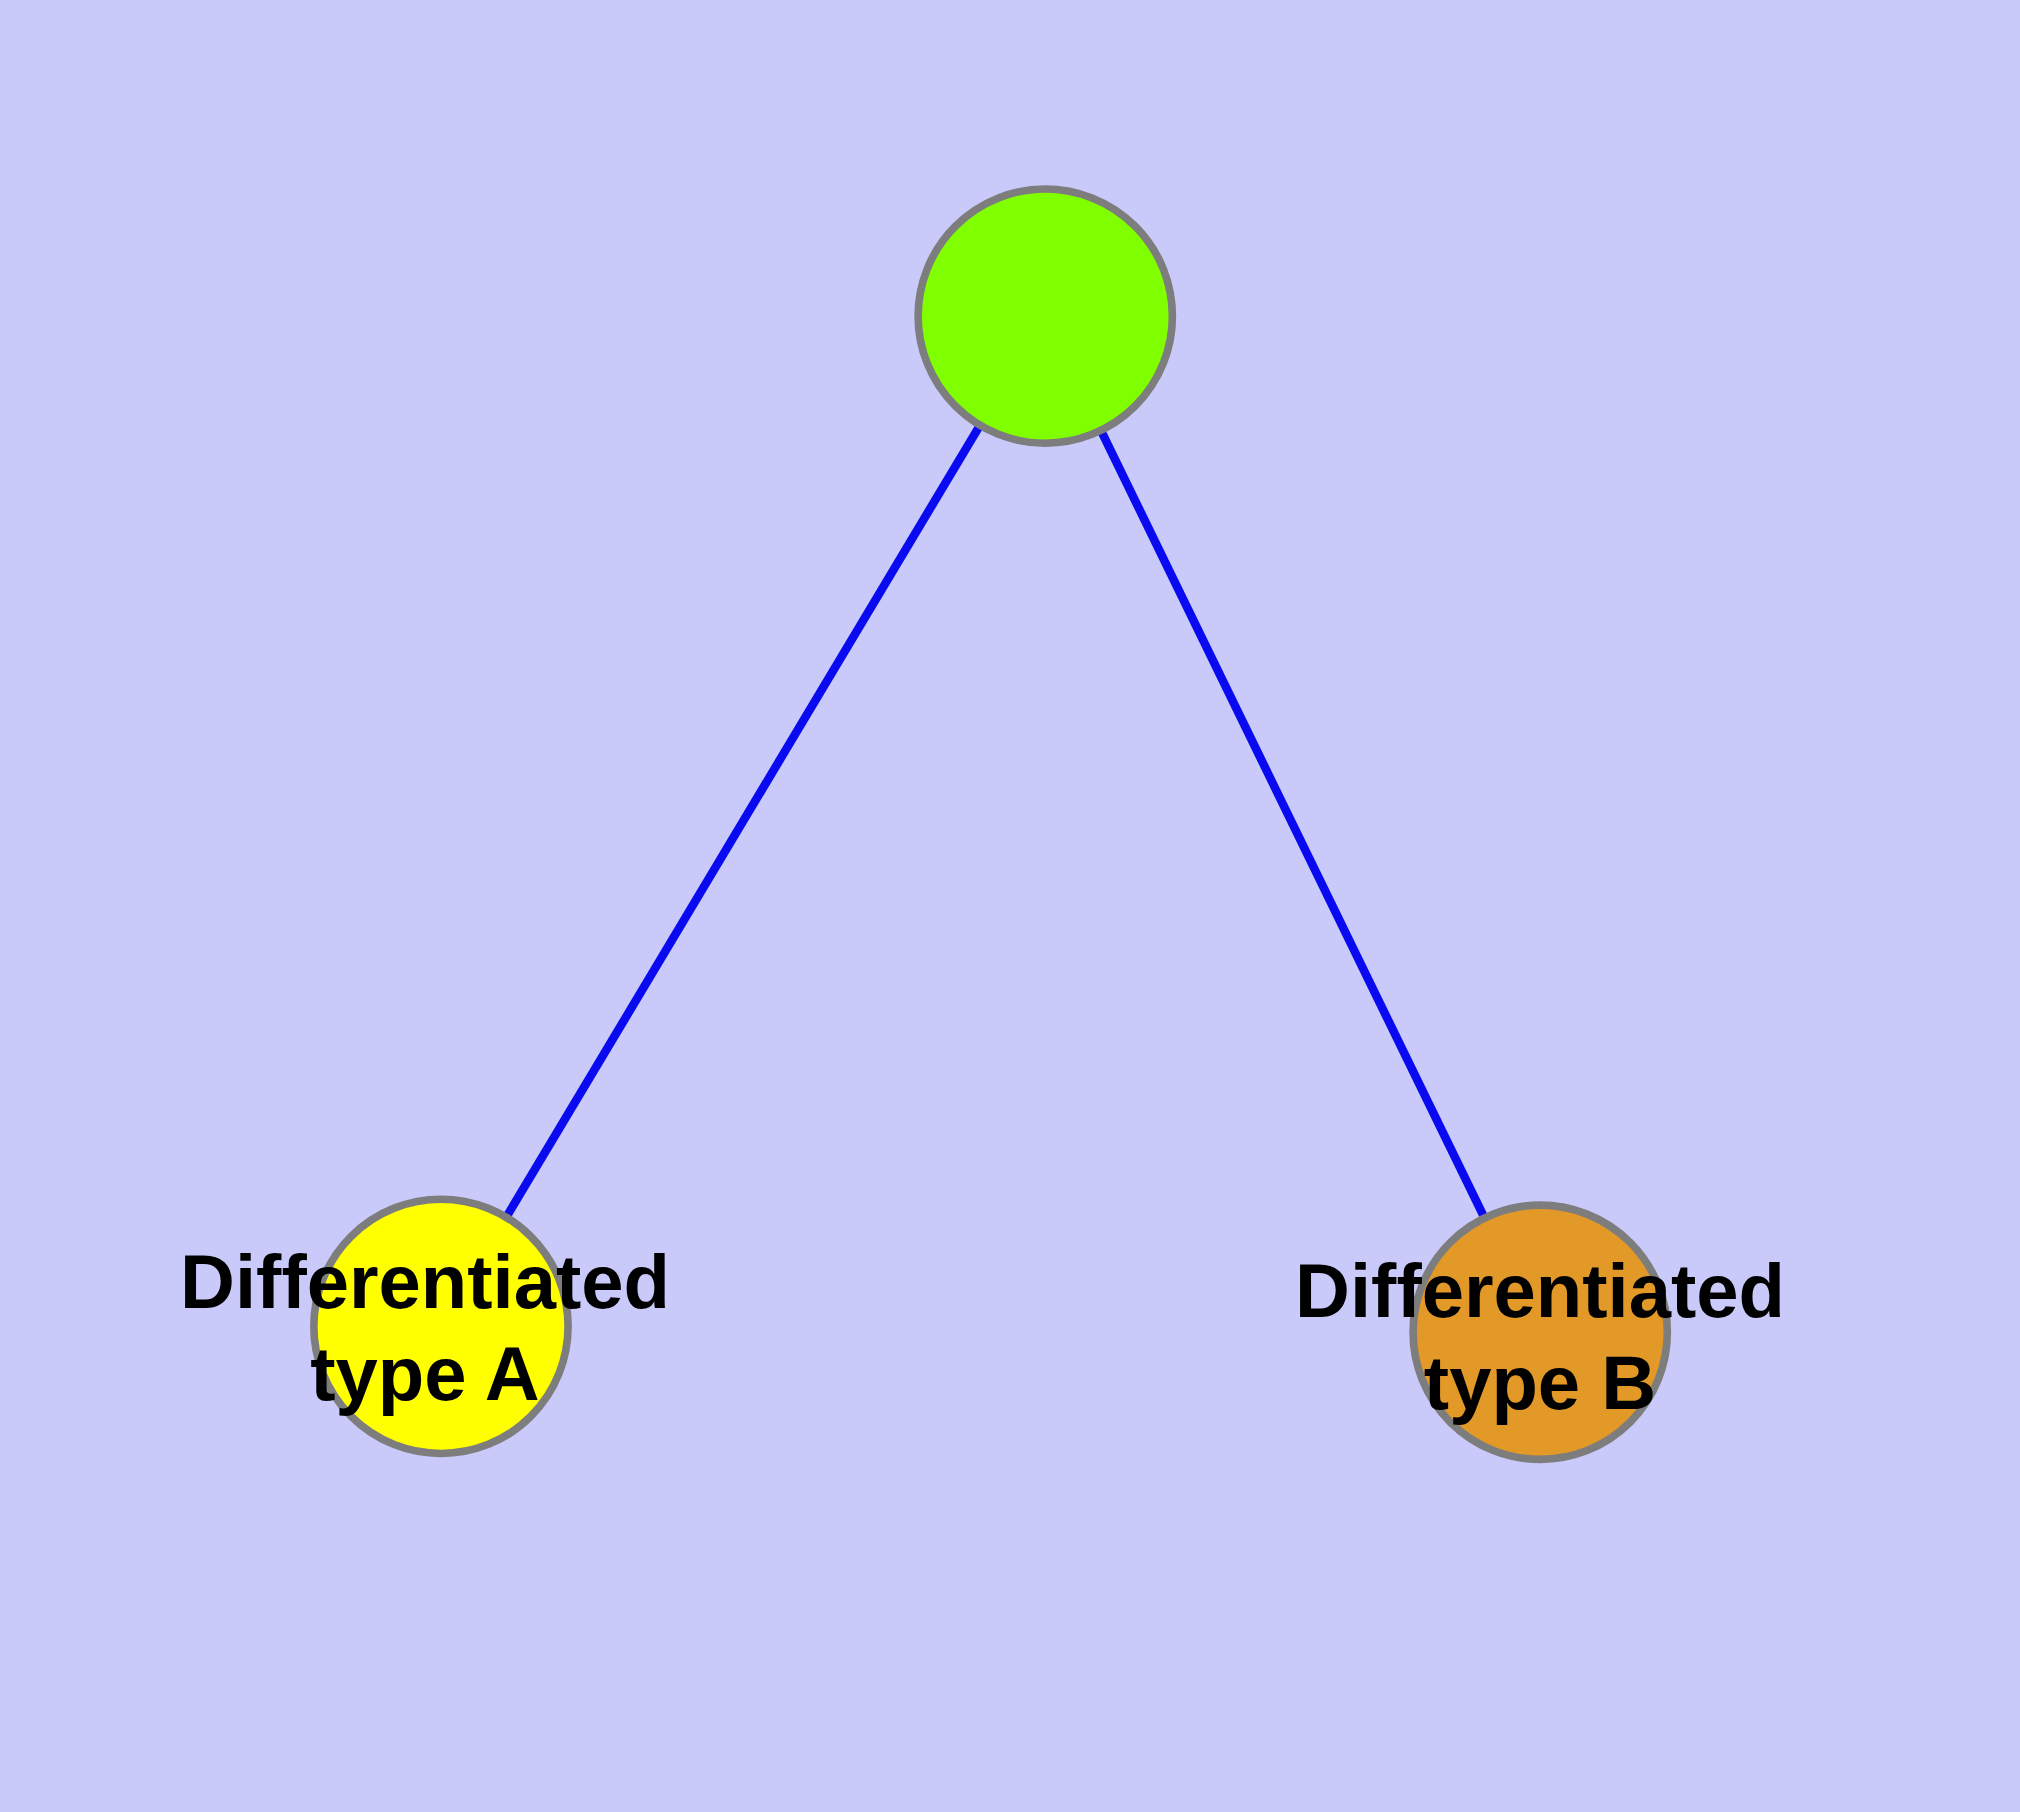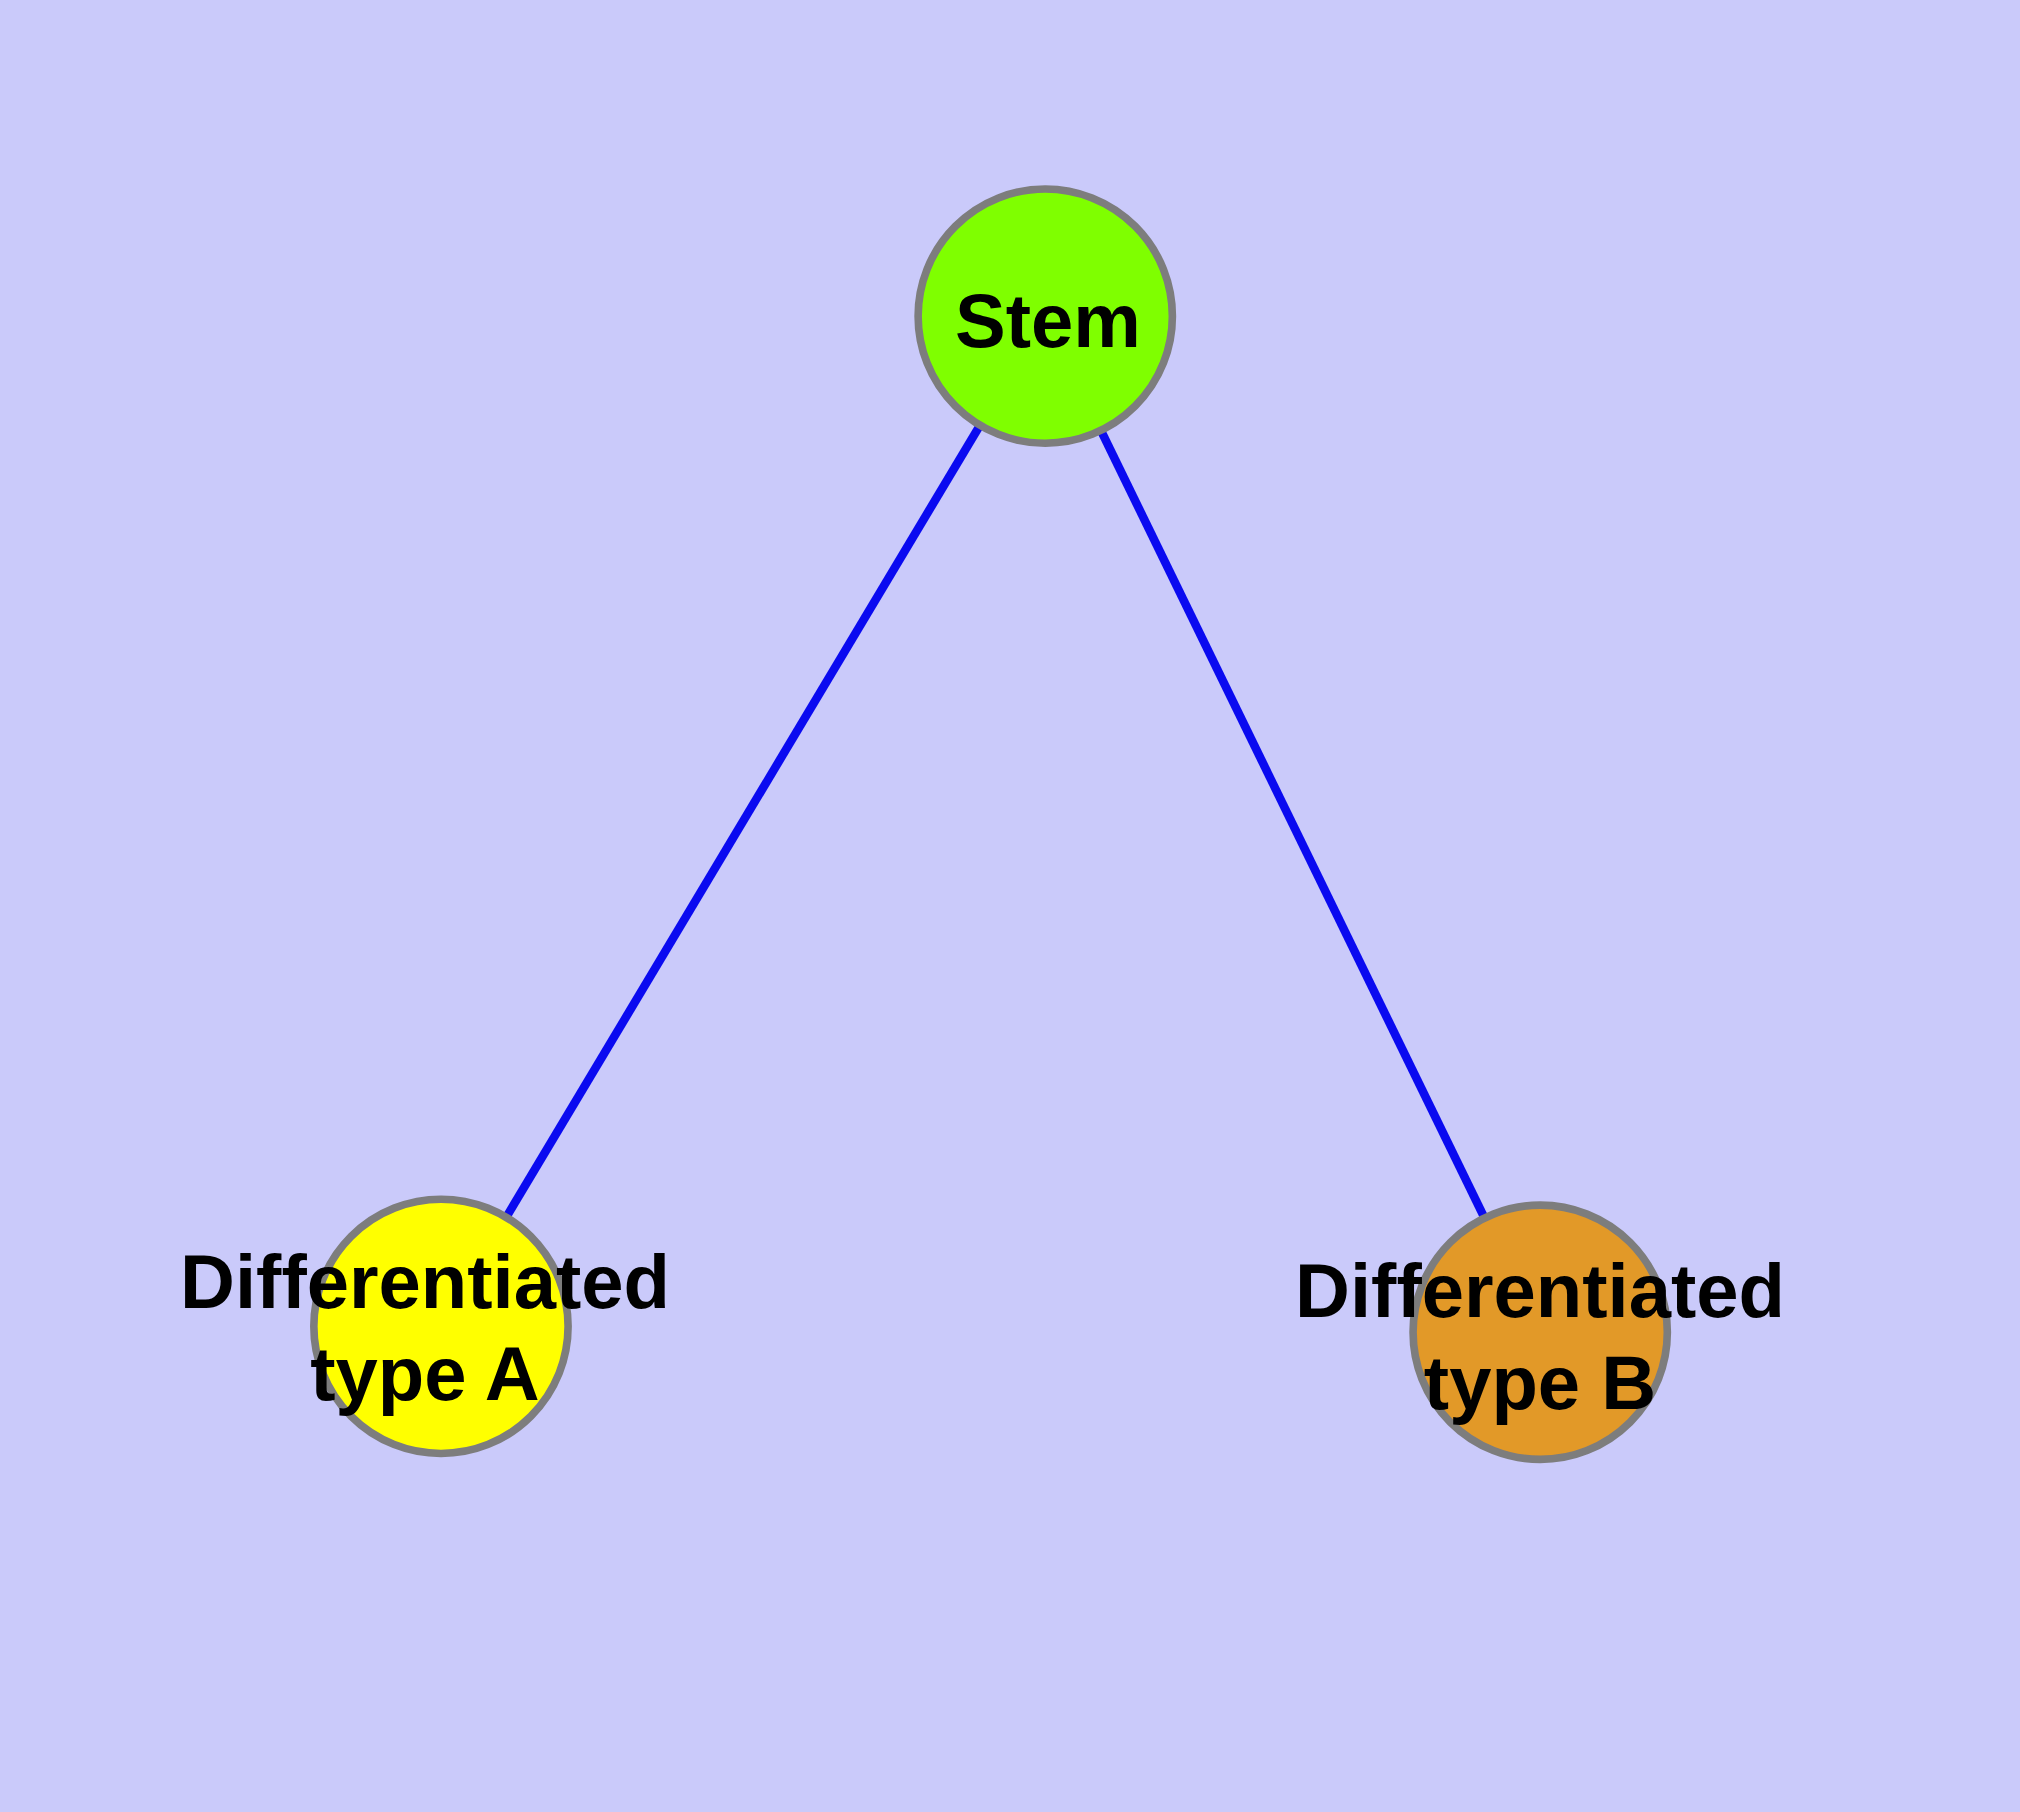"Stem" div.node-label { html: <div>Stem</div> -> none }
